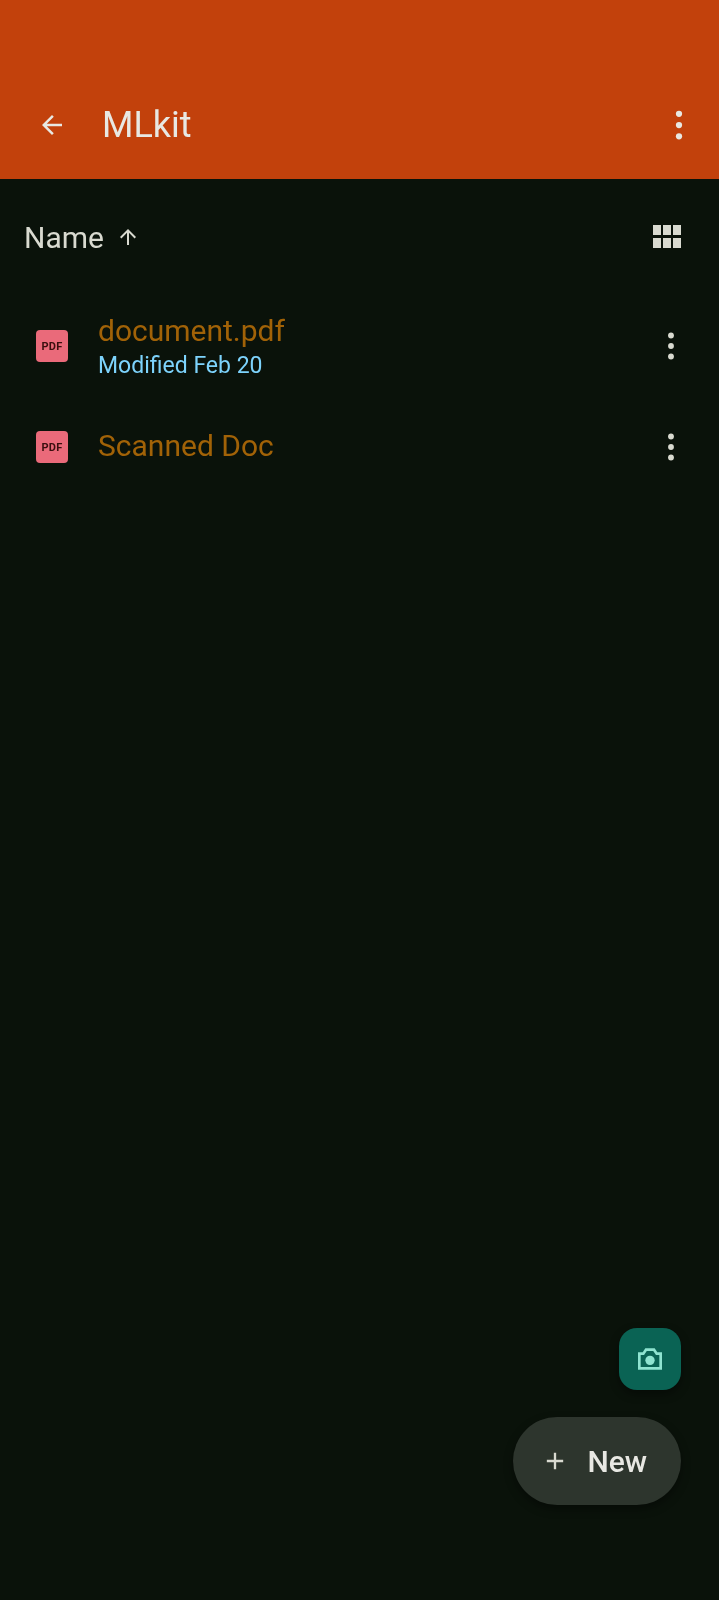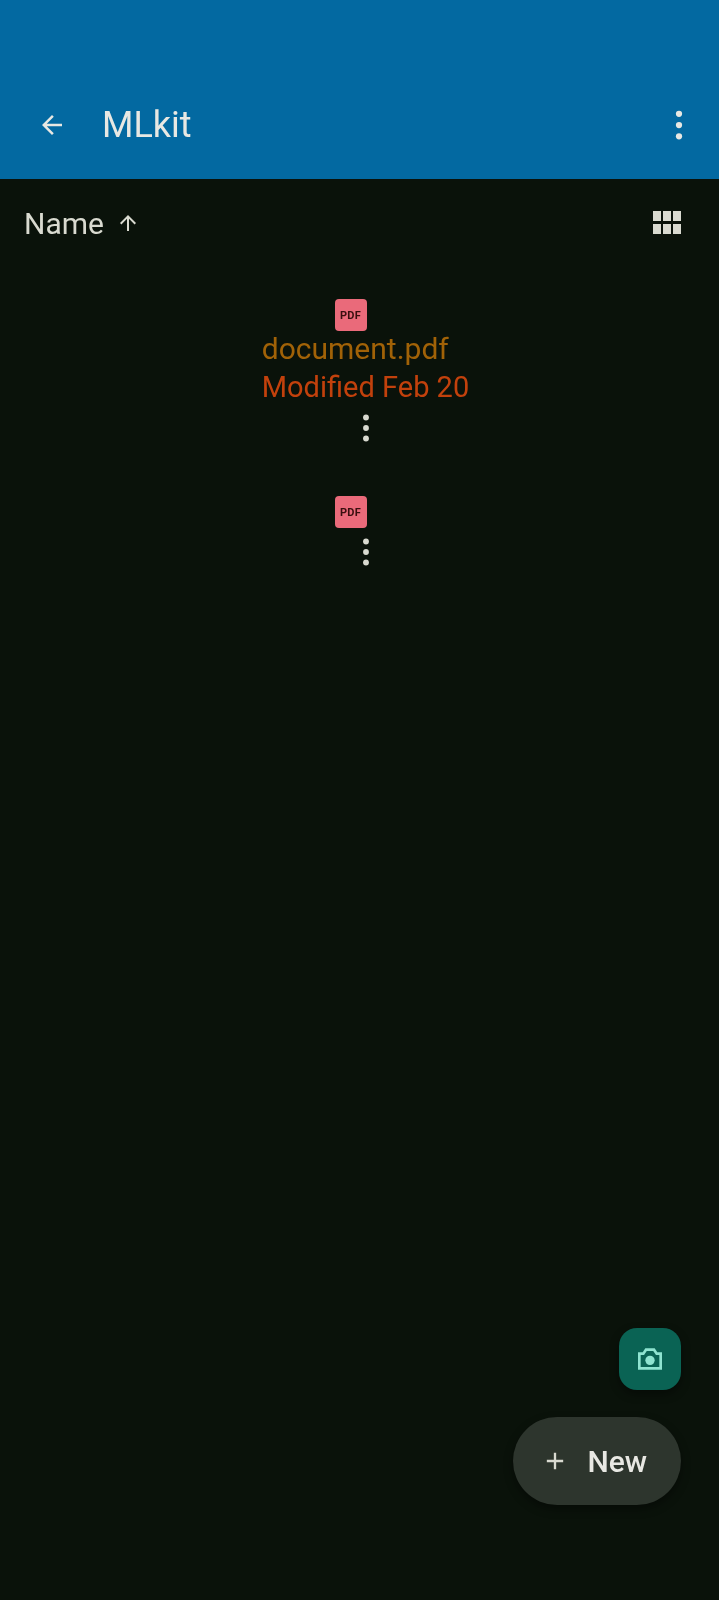"MLkit" .app-bar { background: #0369a1 -> #c2410c }
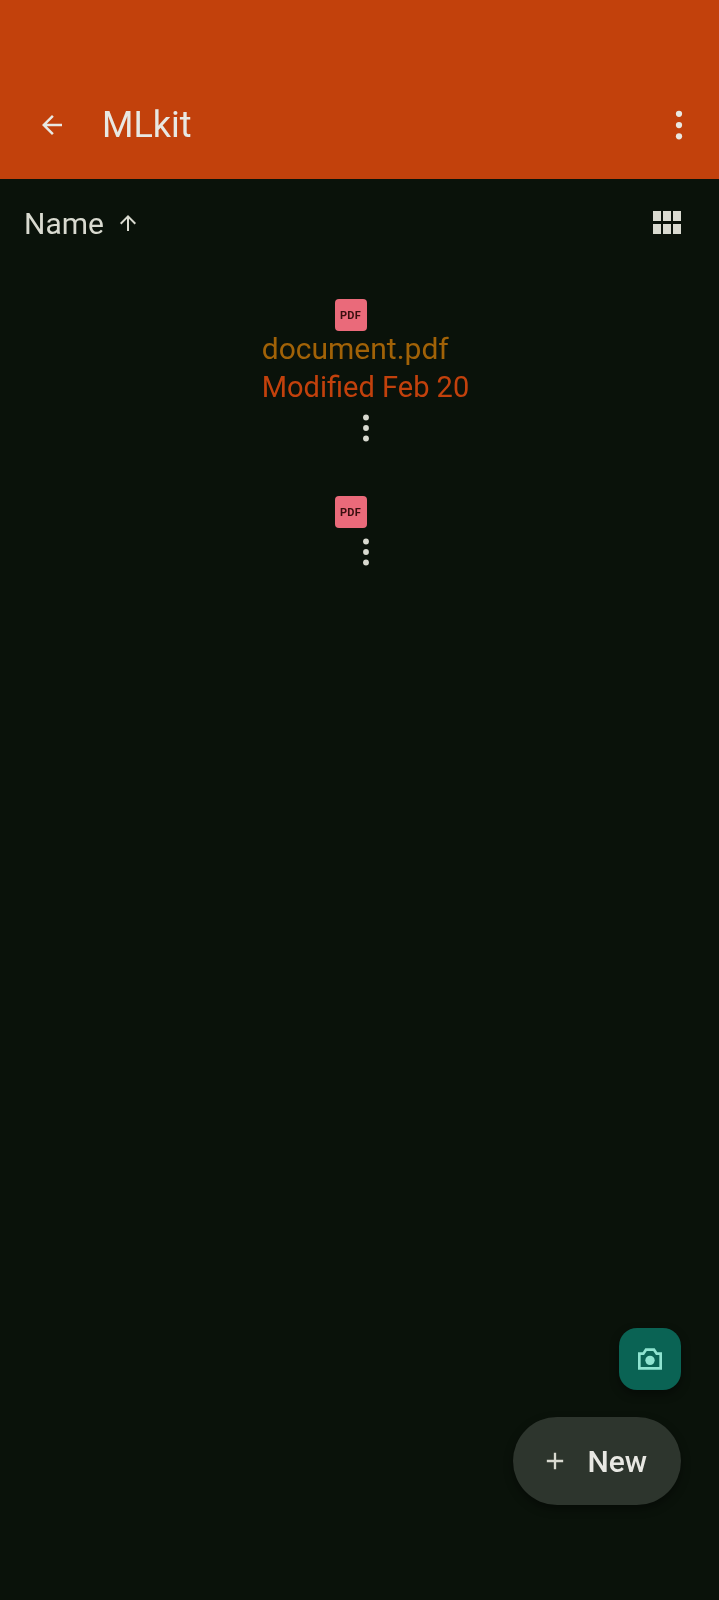"Name" .sort-row { padding: 20px 24px 18px 24px -> 34px 24px 18px 24px }
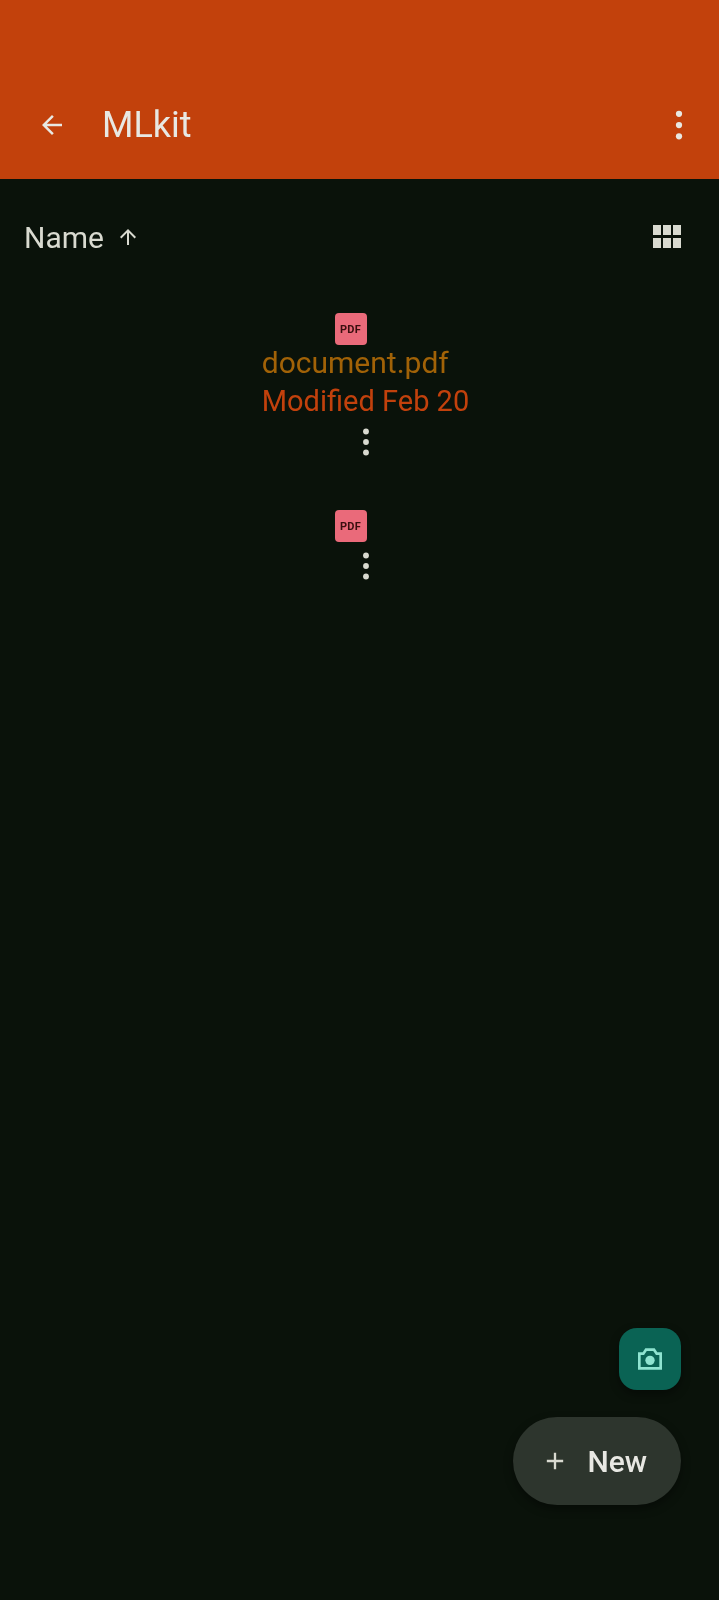"PDF" .file-item { flex-direction: column -> none }
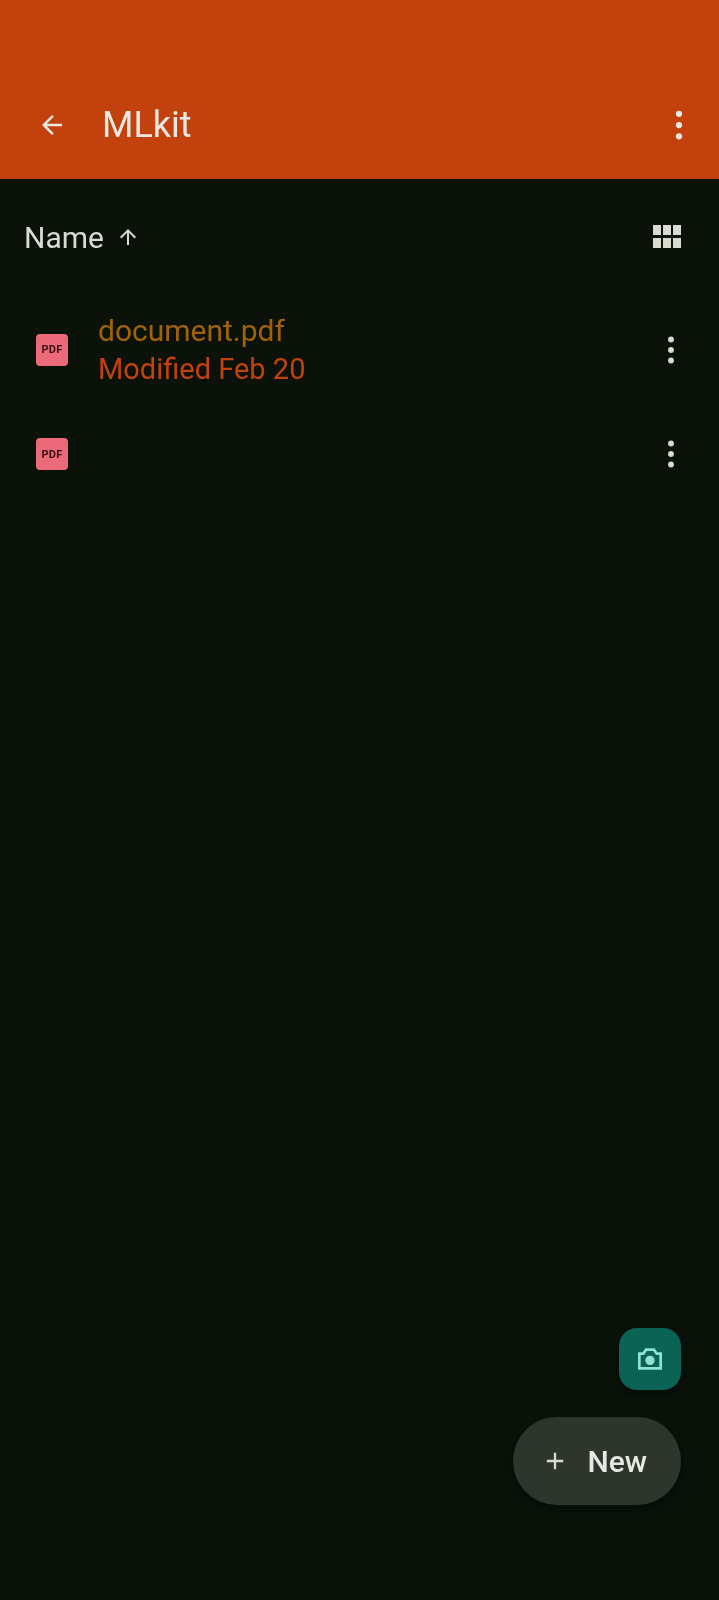"Modified Feb 20" .file-meta { color: #c2410c -> #7dd3fc; font-size: 29px -> 23px }
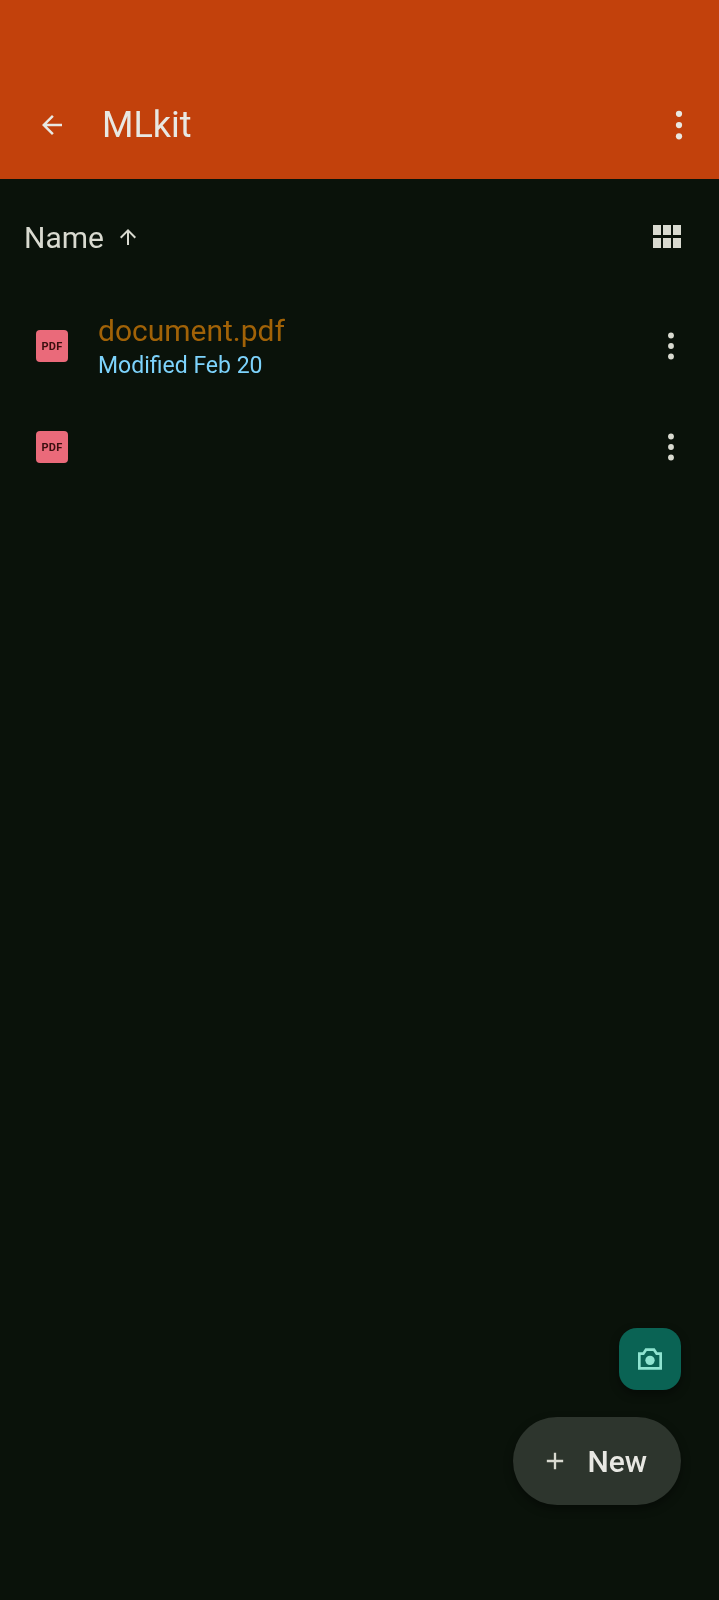"Scanned Doc" div.file-name { html: none -> <div>Scanned Doc</div> }
